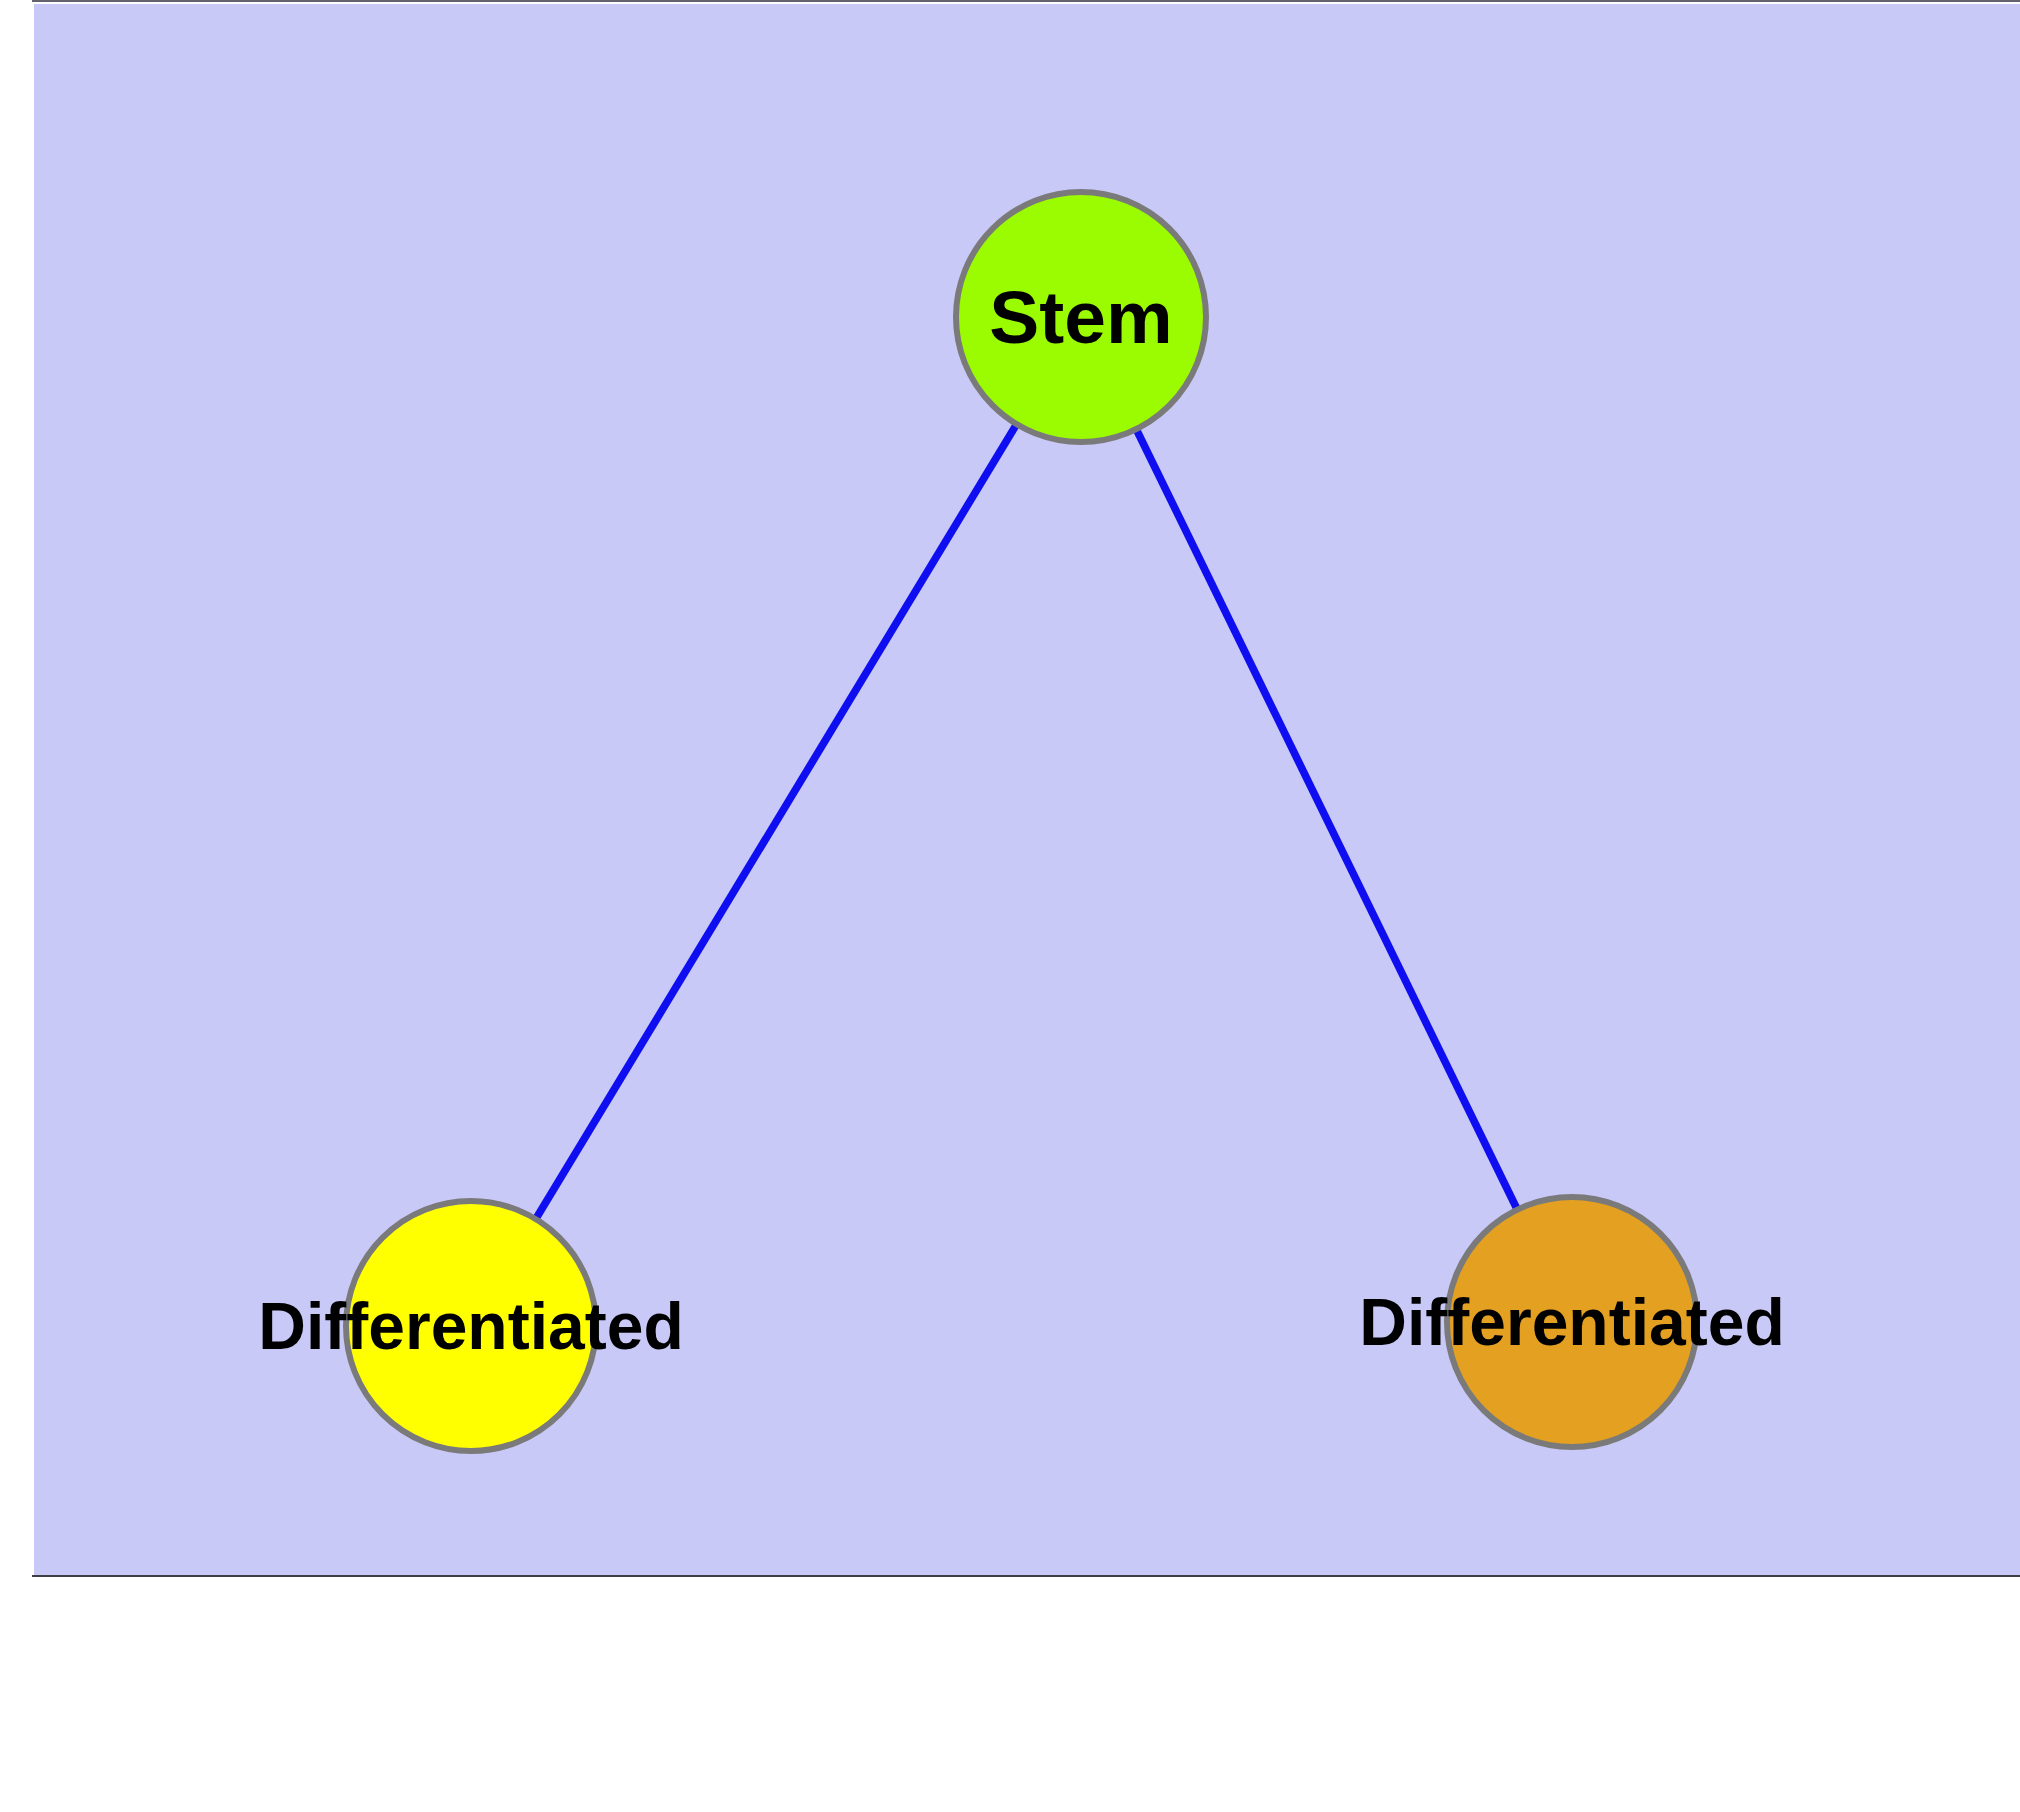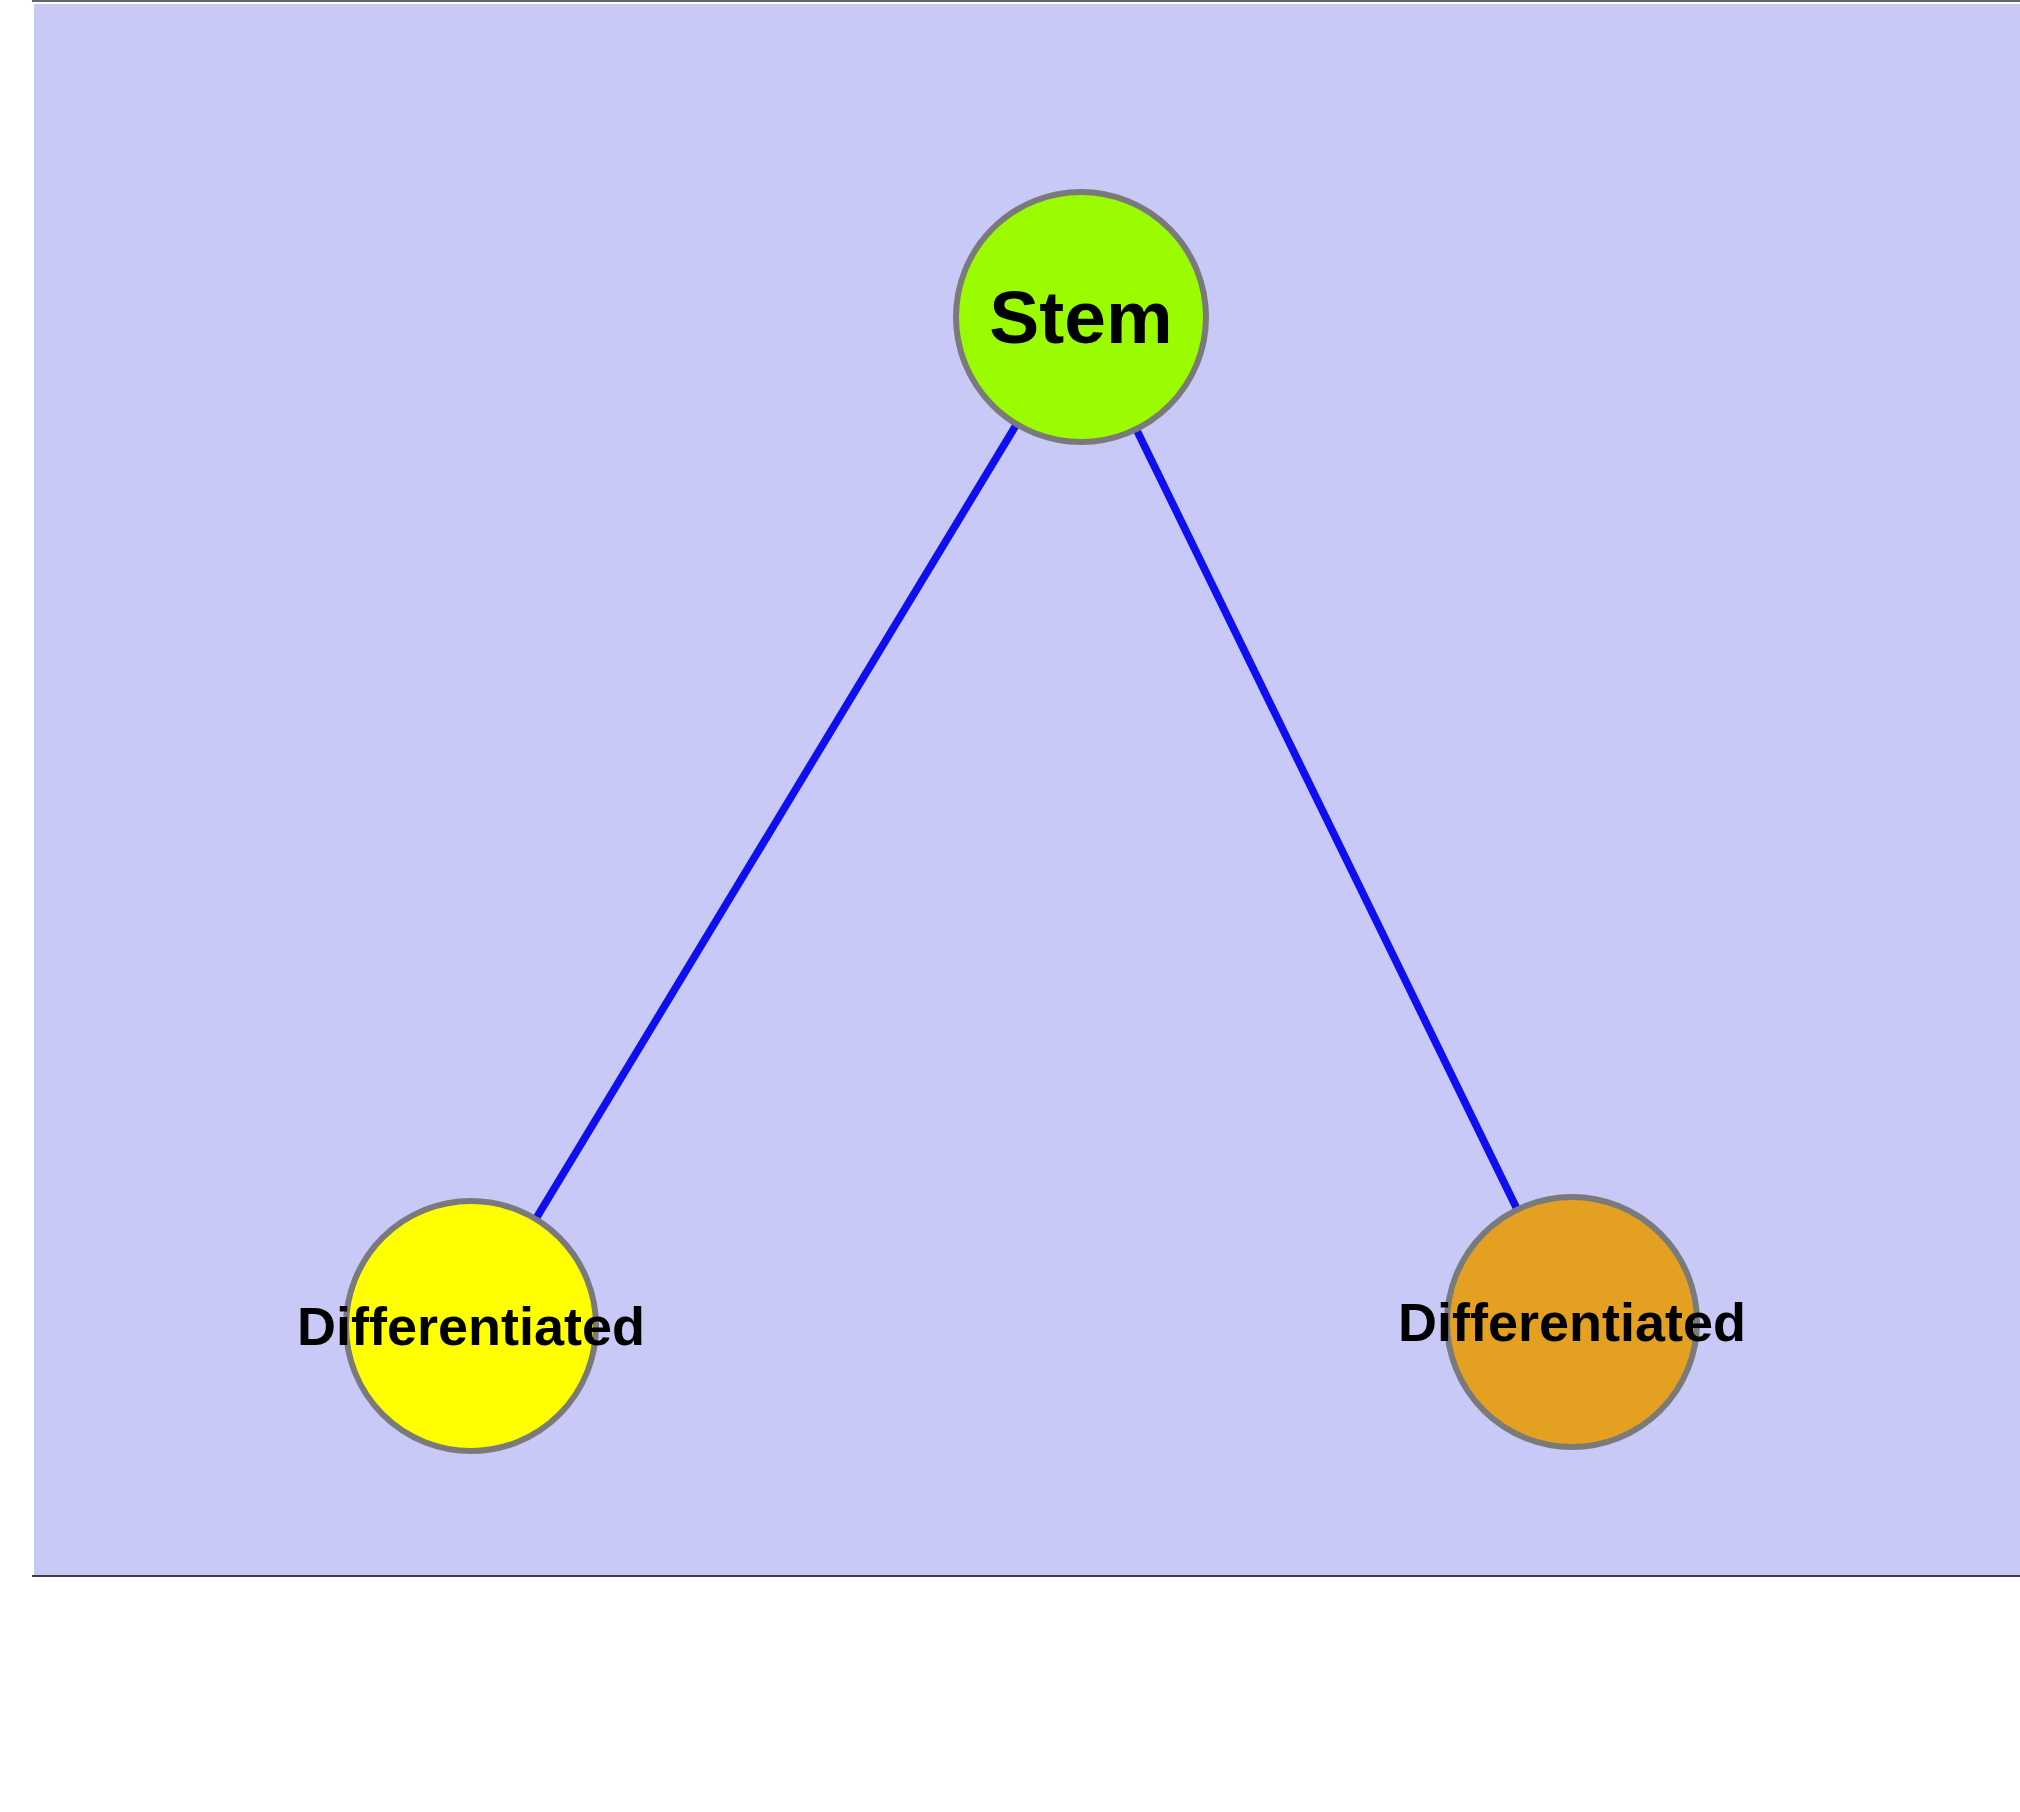"Differentiated" .label { font-size: 54px -> 66px }
